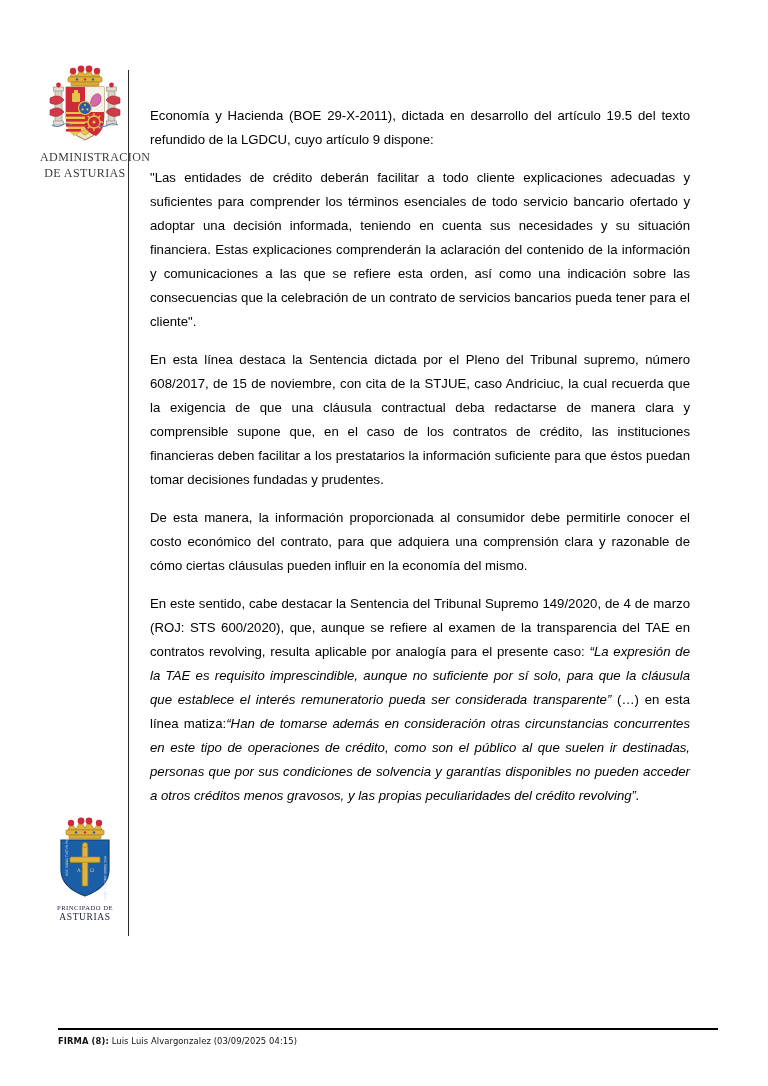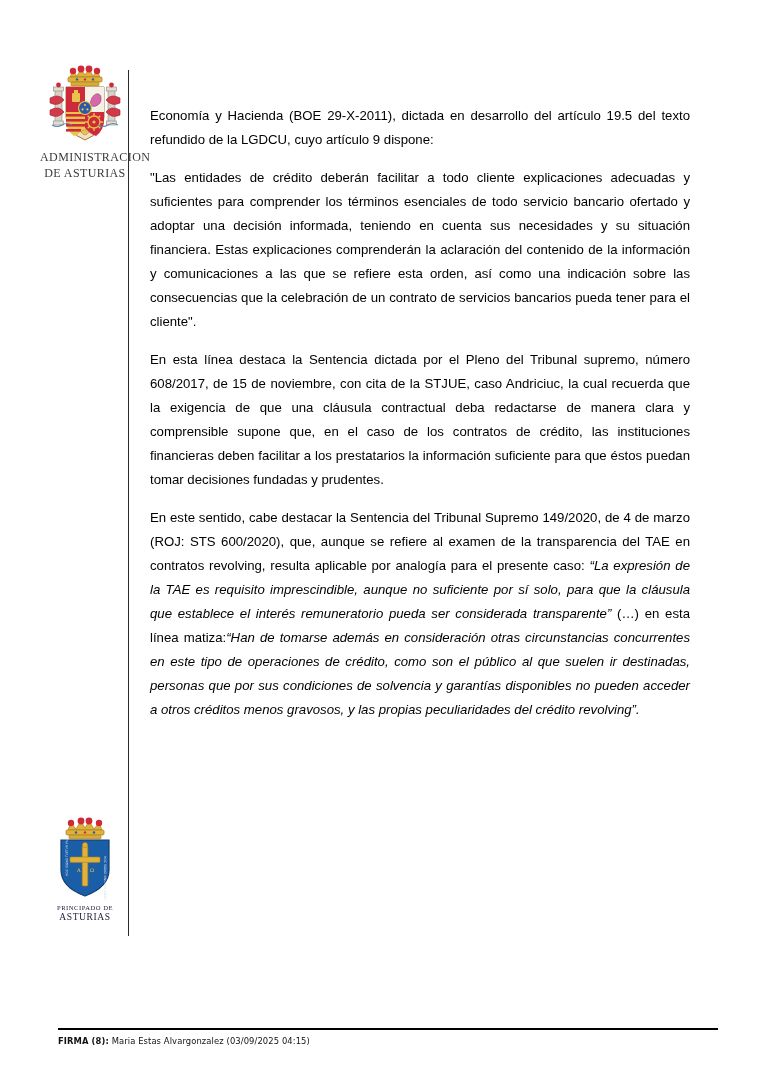"De esta manera, la información" p.para { html: none -> <p>De esta manera, la información proporcionada al consumidor debe permitirle conocer el costo económico del contrato, para que adquiera una comprensión clara y razonable de cómo ciertas cláusulas pueden influir en la economía del mismo.</p> }
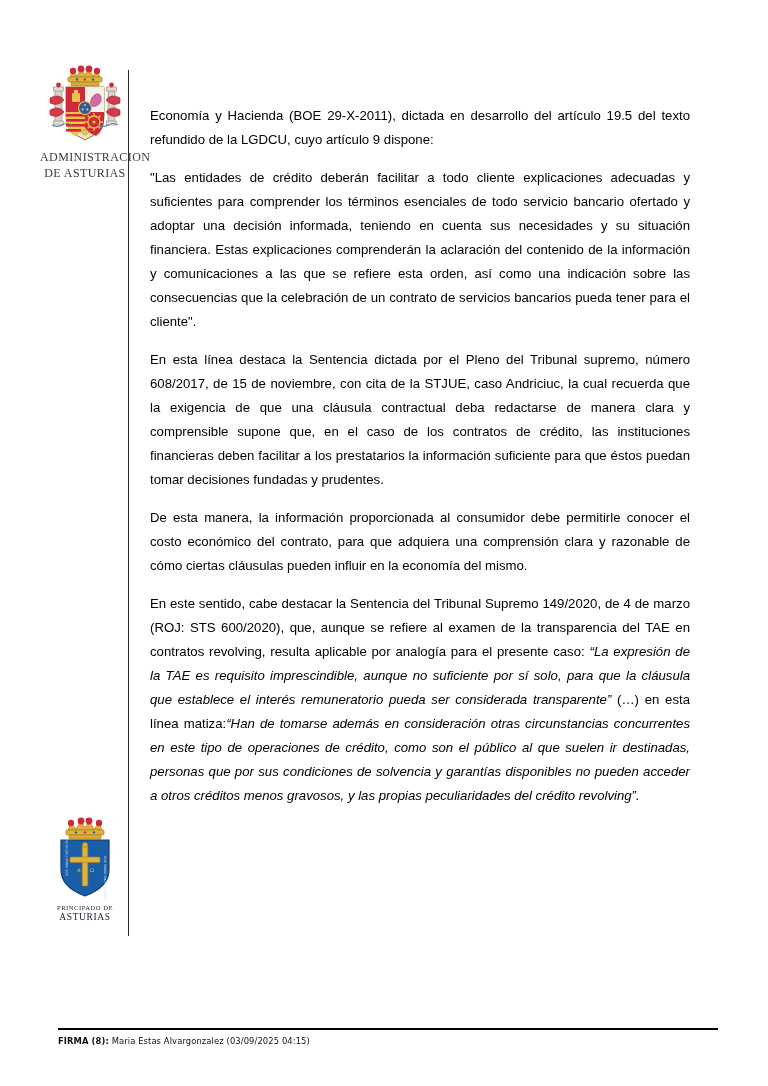"Maria Estas Alvargonzalez" span { text: Maria Estas -> Luis Luis }
